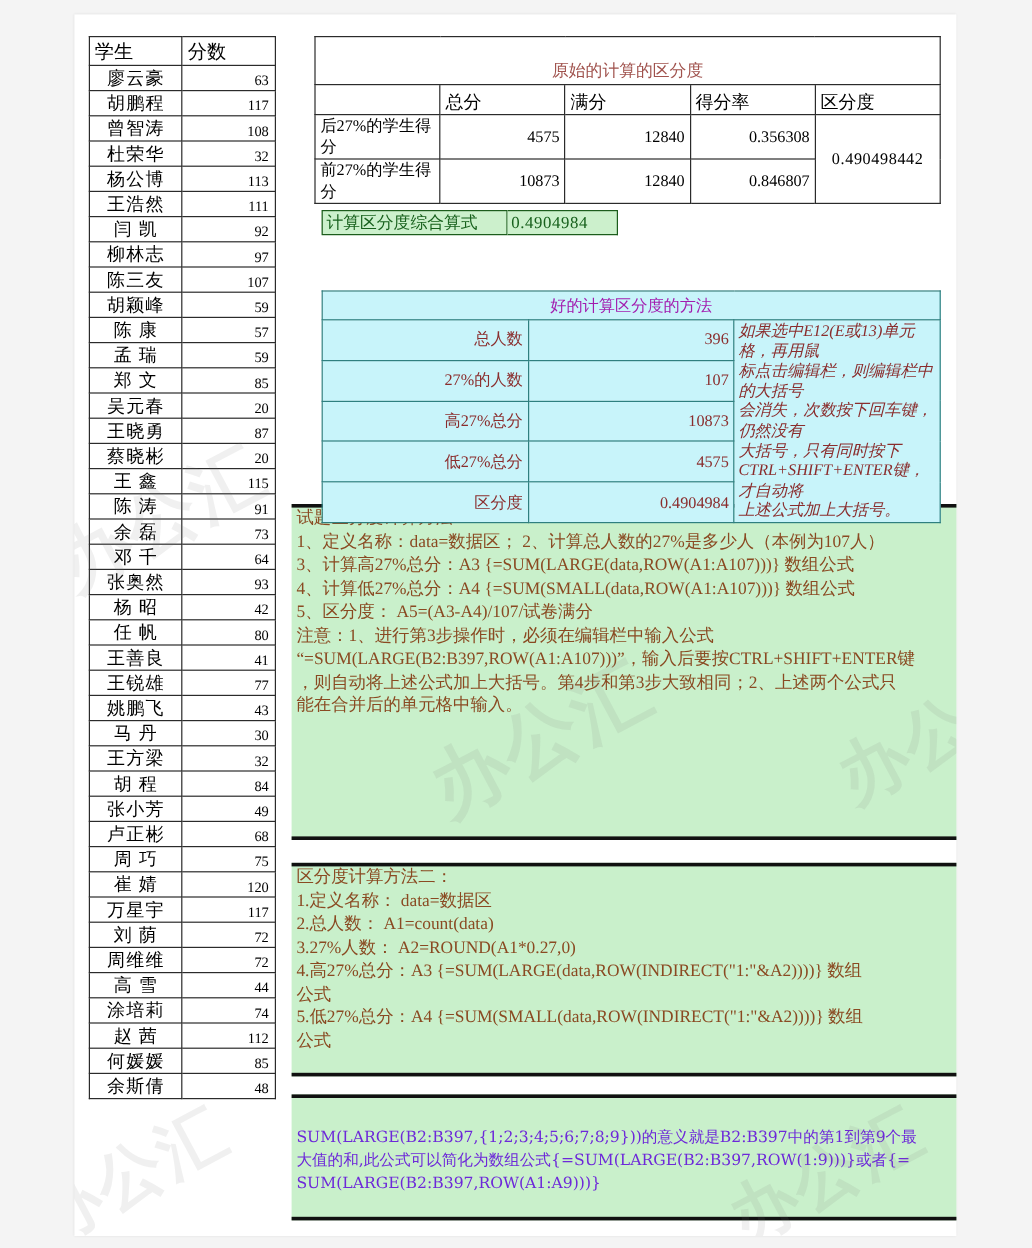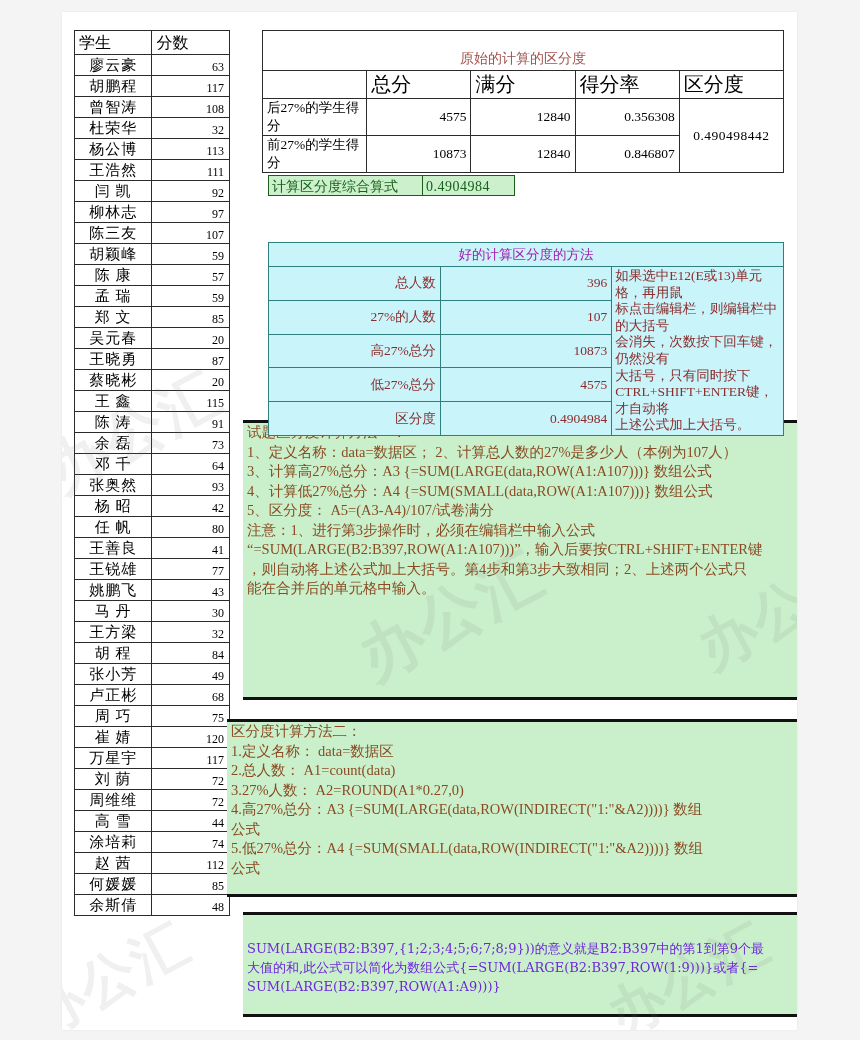"总分" #orig-table td { font-size: 20px -> 15px }
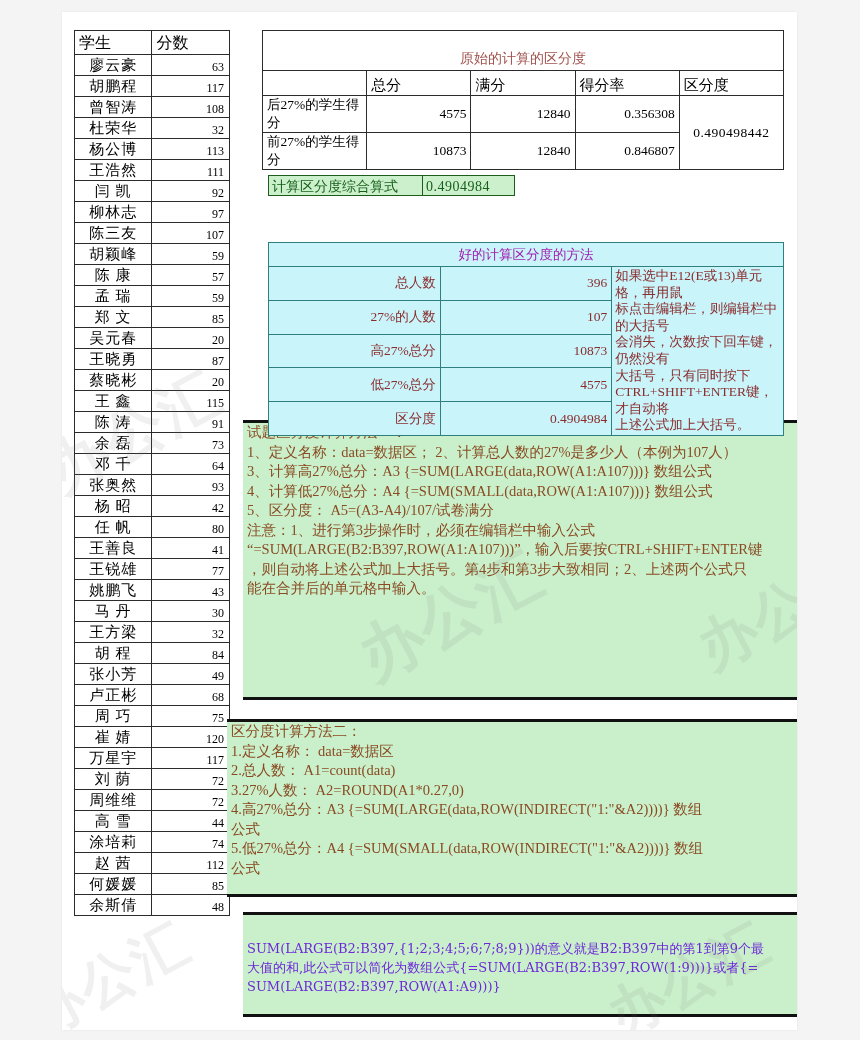"如果选中E12(E或13)单元格，再用鼠" #good-table td.note { font-style: none -> italic }
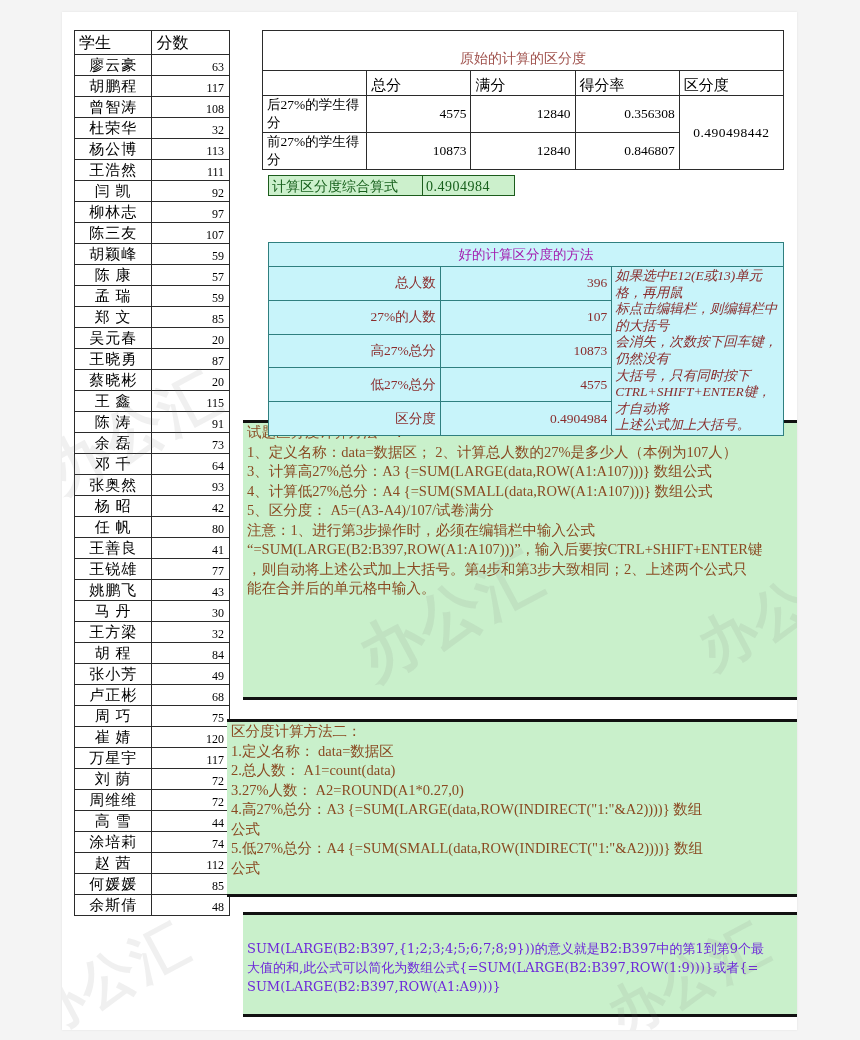"区分度计算方法二：" #method2 { left: 152px -> 168px }
